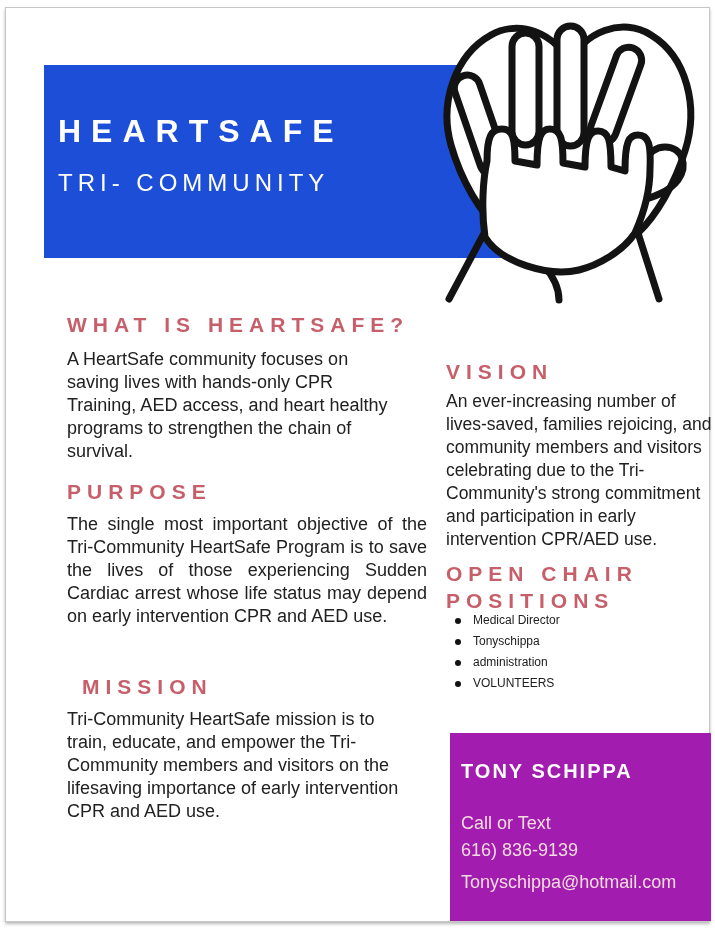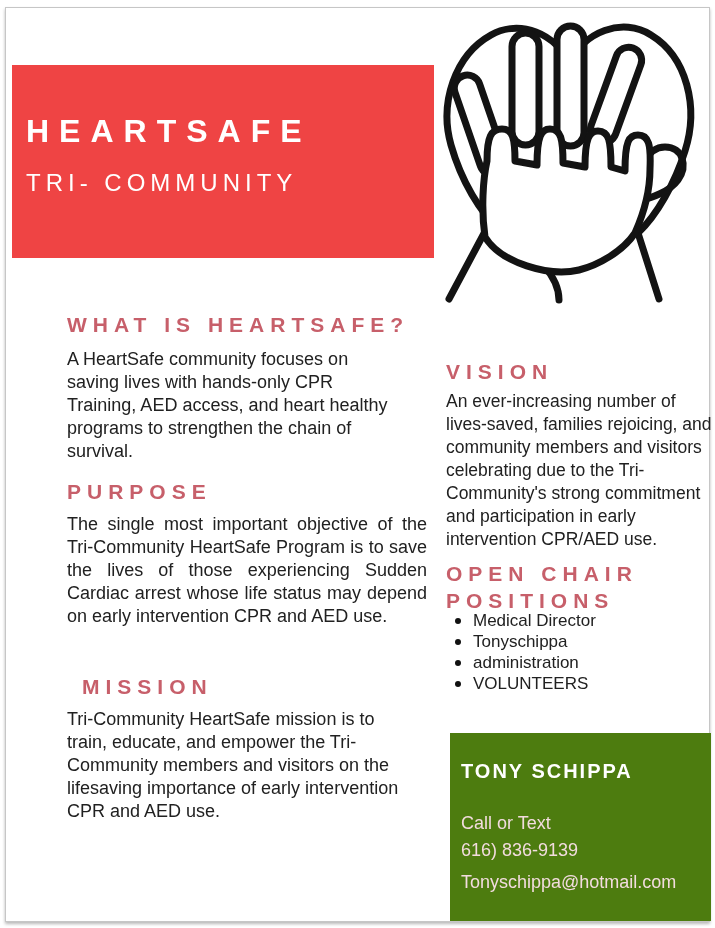"HEARTSAFE" .banner { background: #ef4444 -> #1d4ed8; left: 6px -> 38px; padding-left: none -> 48px }
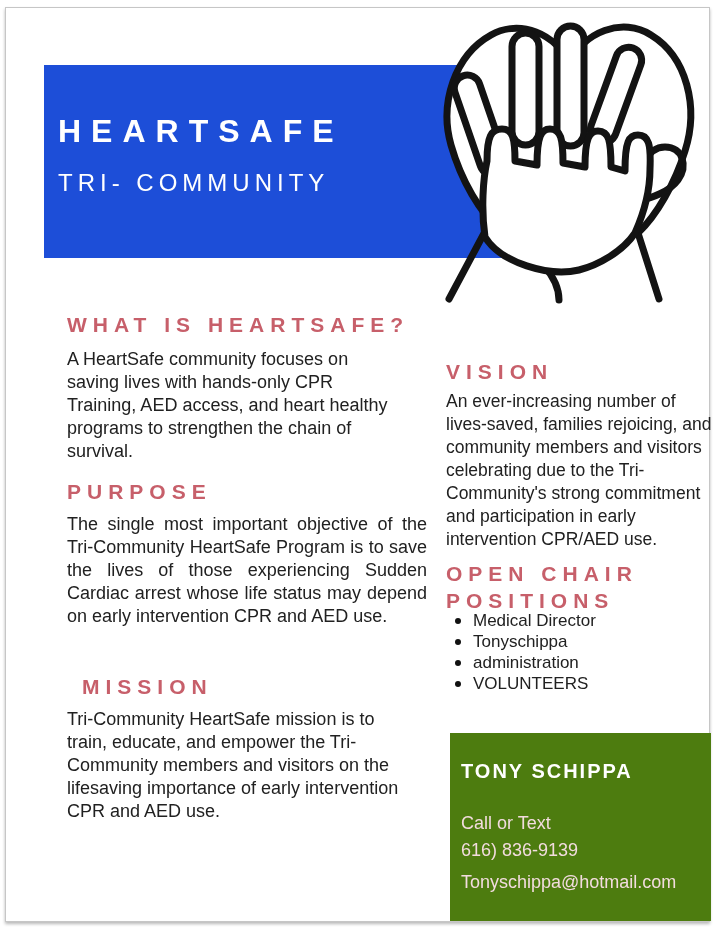"Medical Director" .chair-list li { font-size: 17px -> 12px }
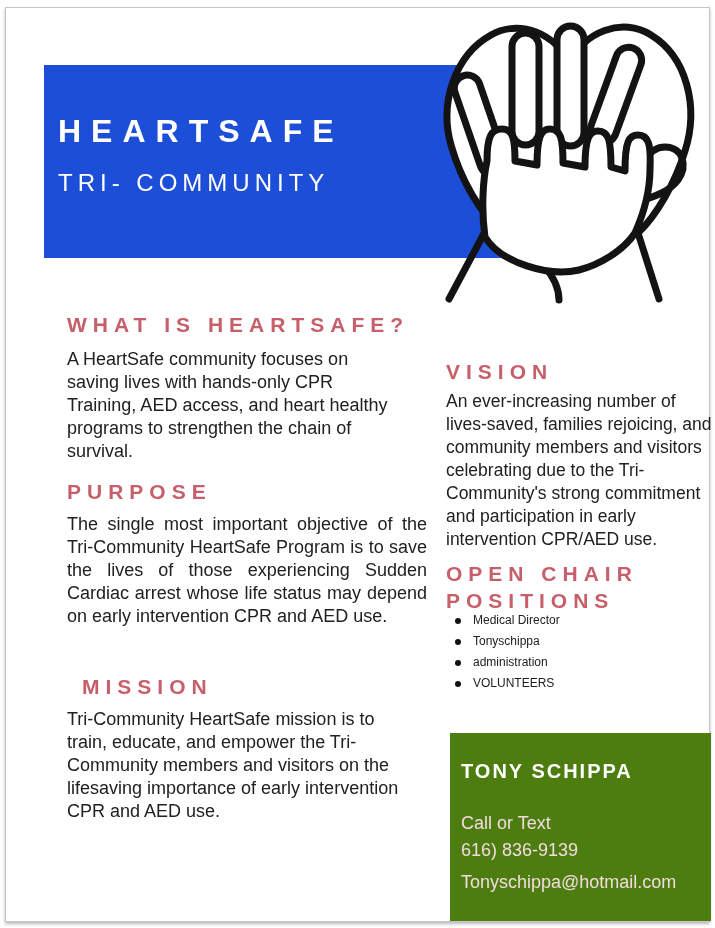"TONY SCHIPPA" .contact { background: #4d7c0f -> #a21caf }
